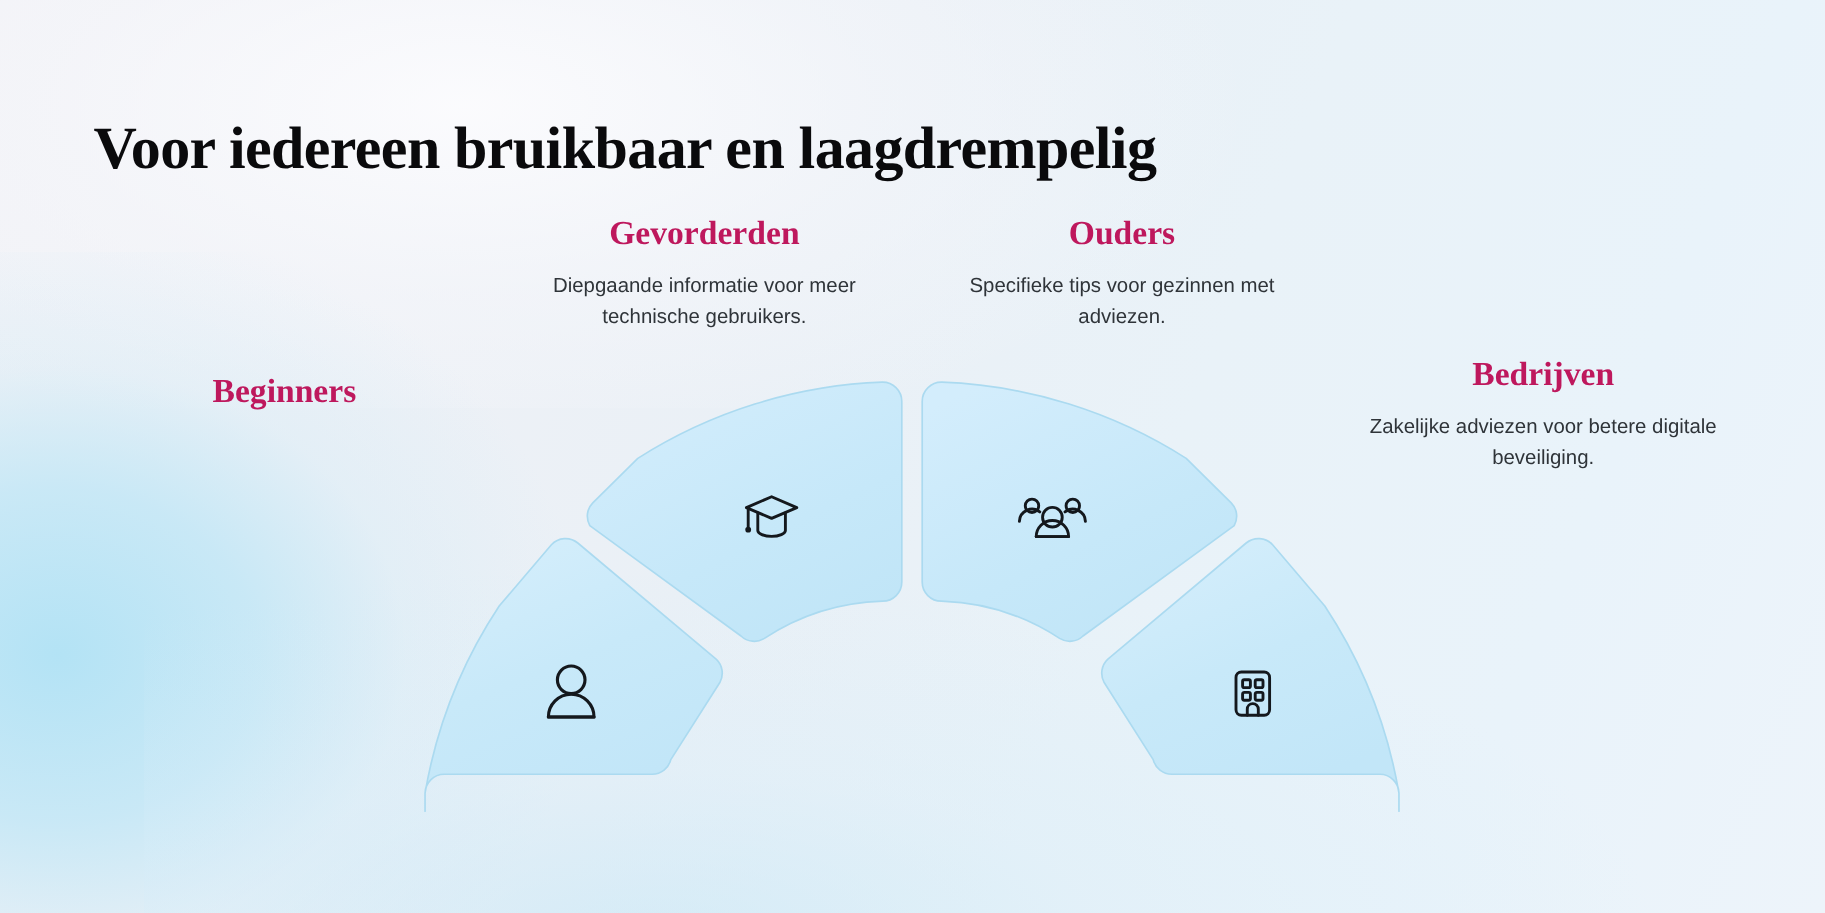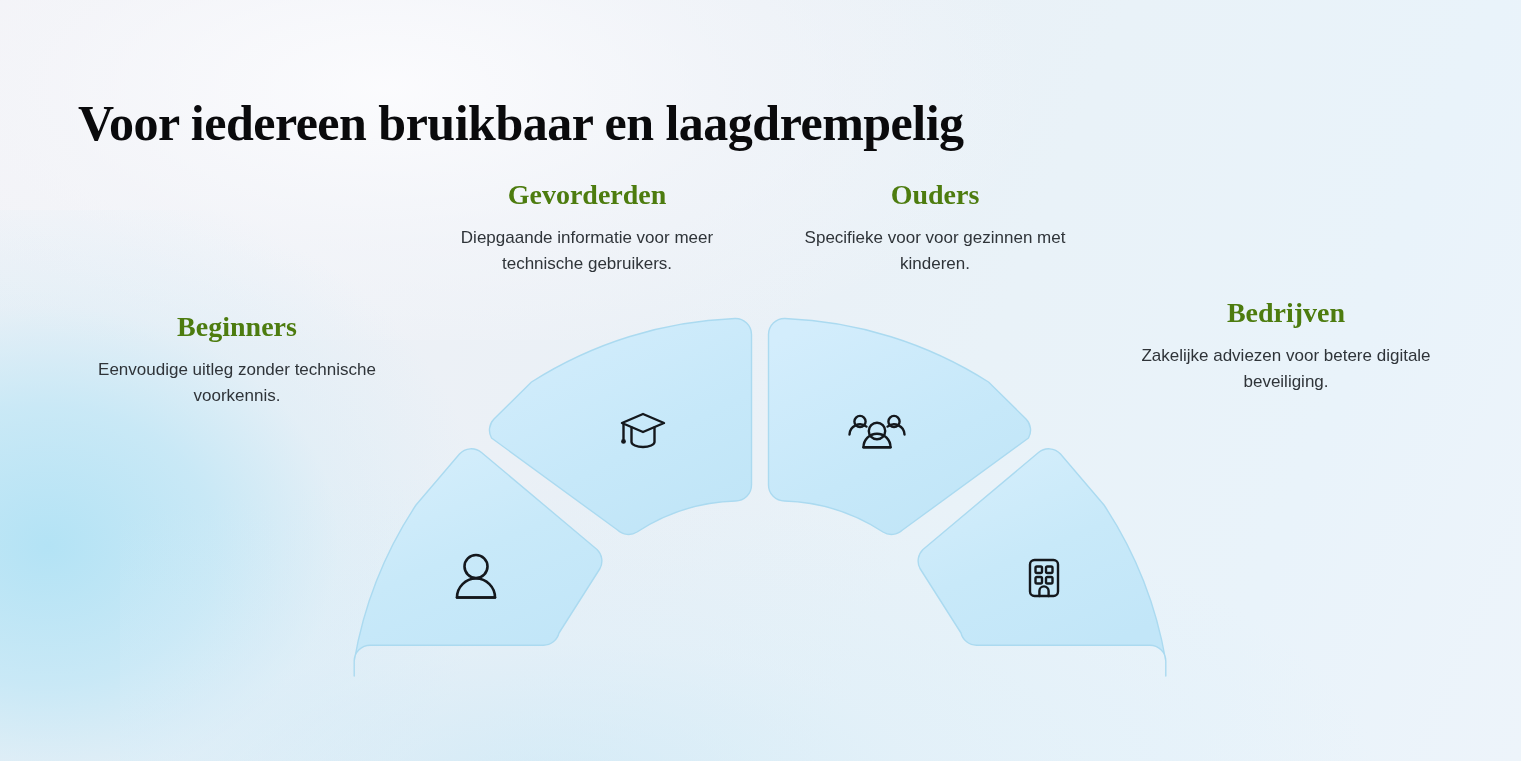"Gevorderden" .label-title { color: #4d7c0f -> #be185d }
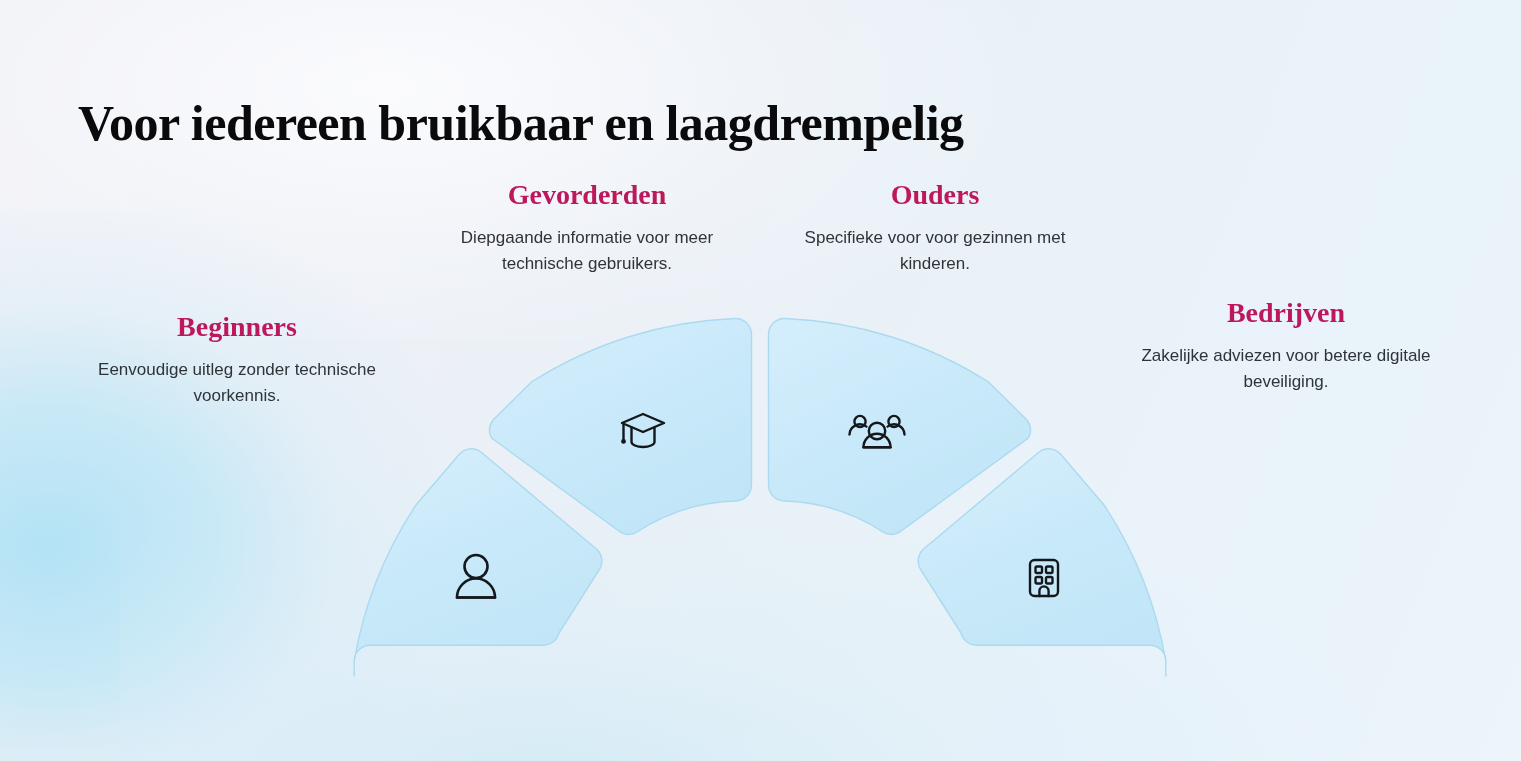"Specifieke voor voor gezinnen met" div.label-desc { text: voor voor gezinnen met kinderen -> tips voor gezinnen met adviezen }
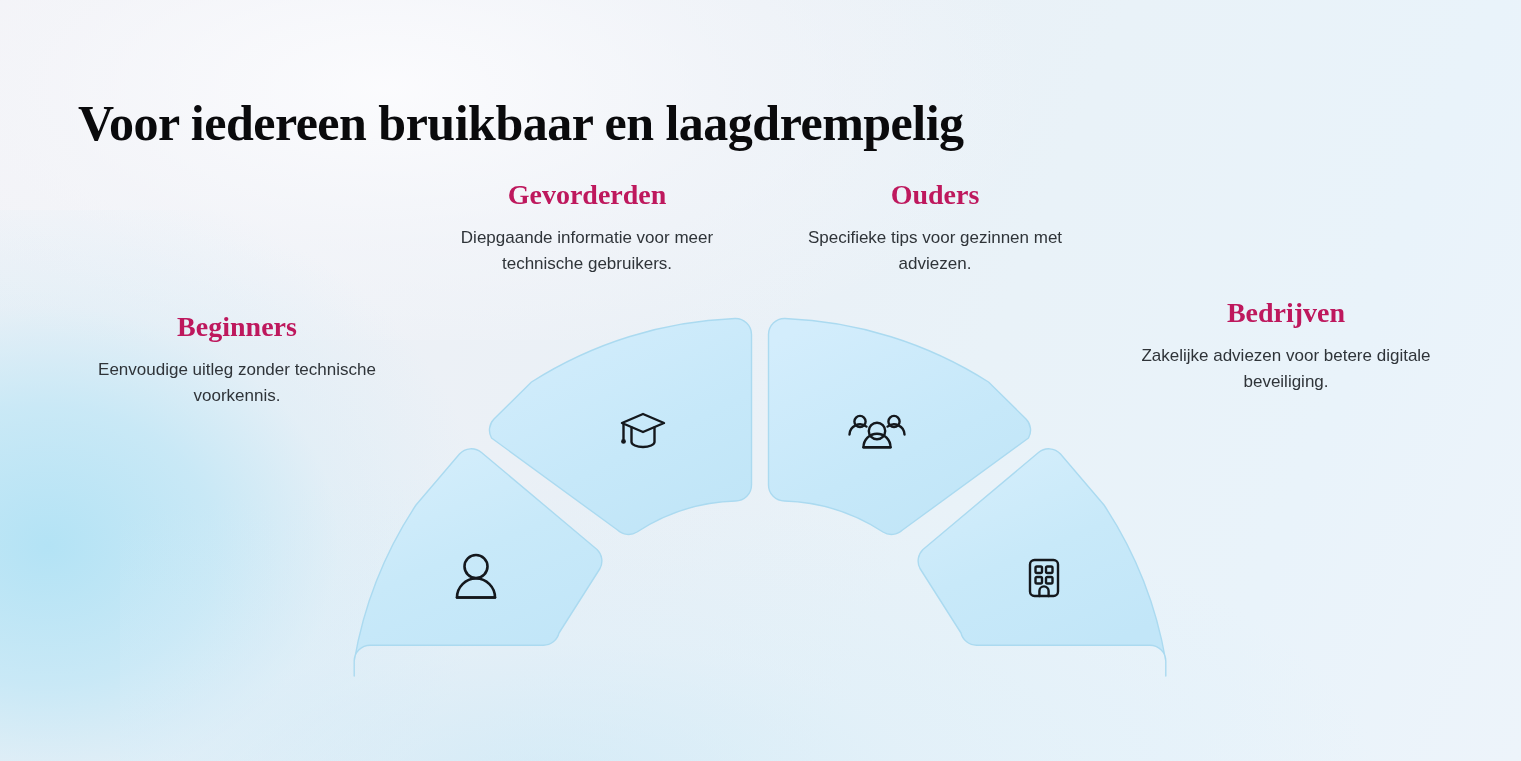"Eenvoudige uitleg zonder technische" div.label-desc { html: <div>Eenvoudige uitleg zonder technische voorkennis.</div> -> none }
